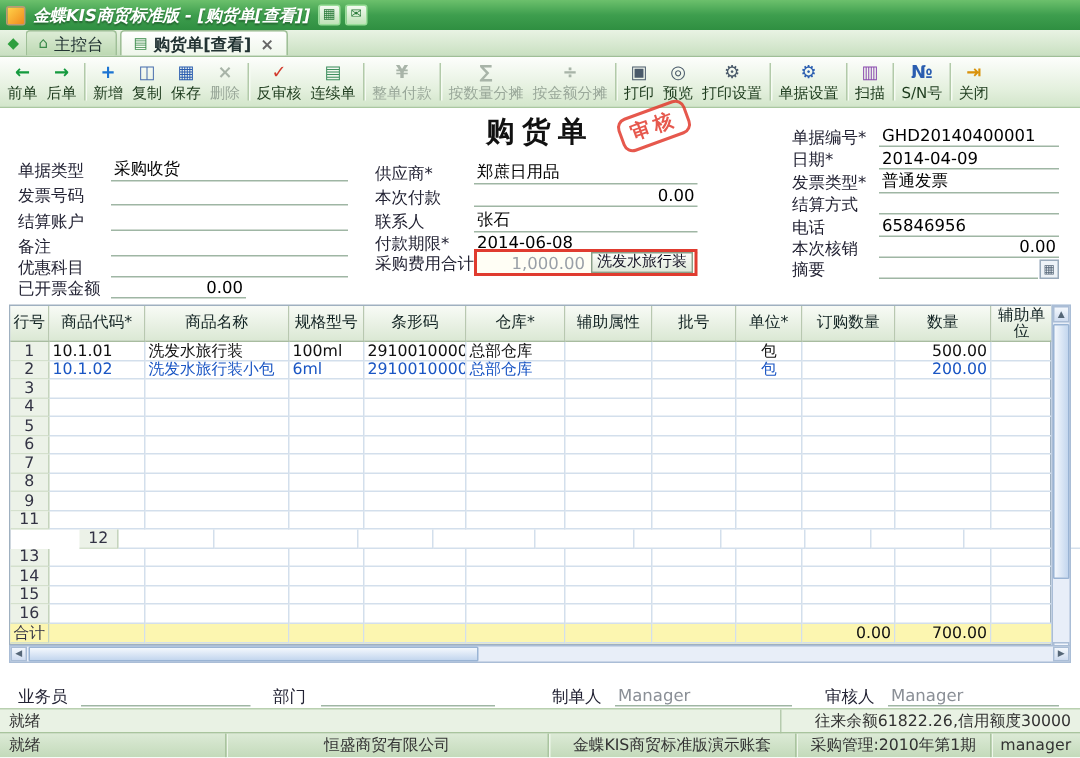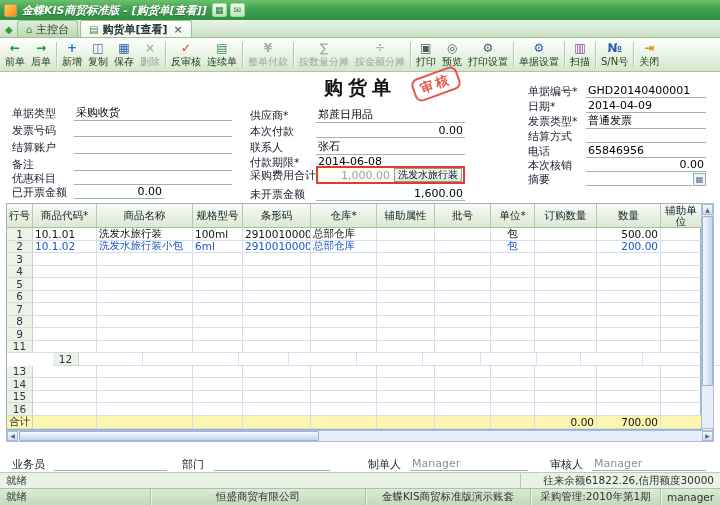"未开票金额" div.fld { html: <div> <span>未开票金额</span> <span>1,600.00</span> </div> -> none }
